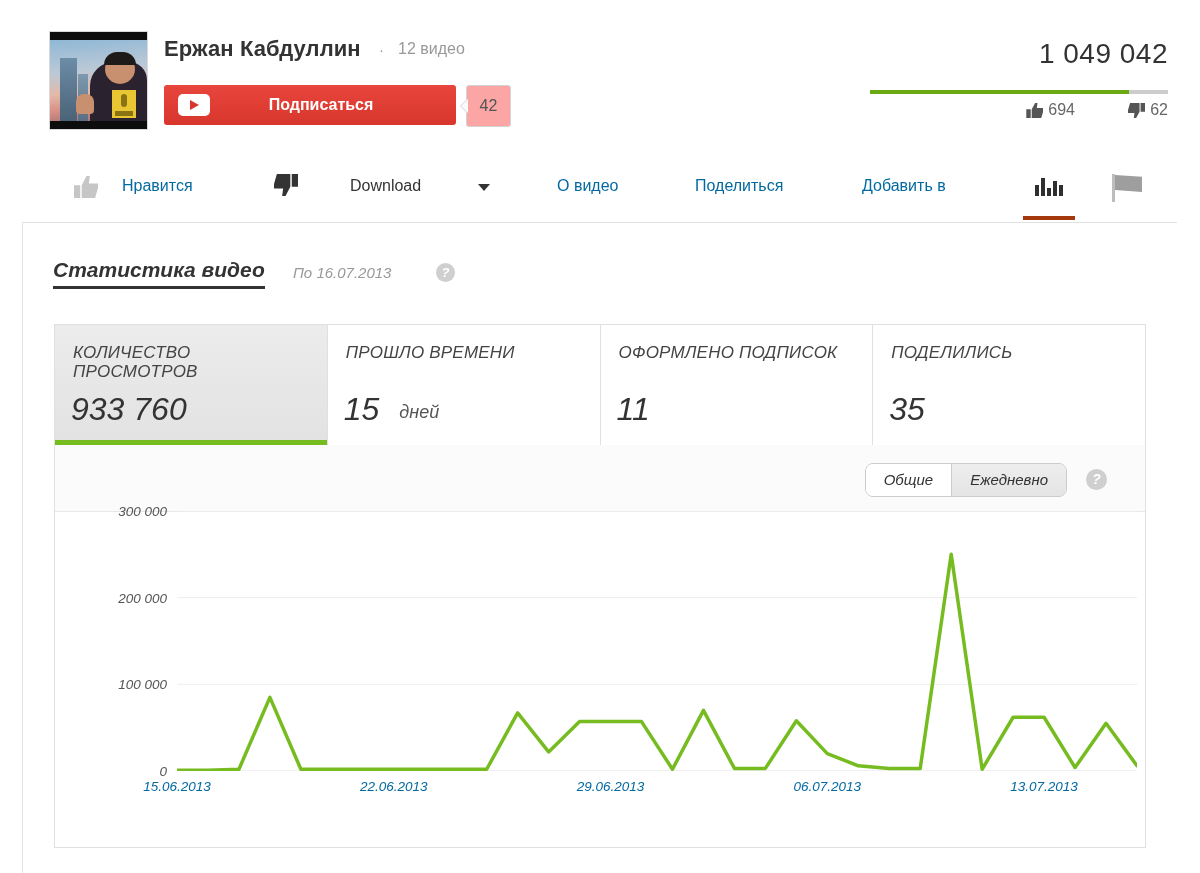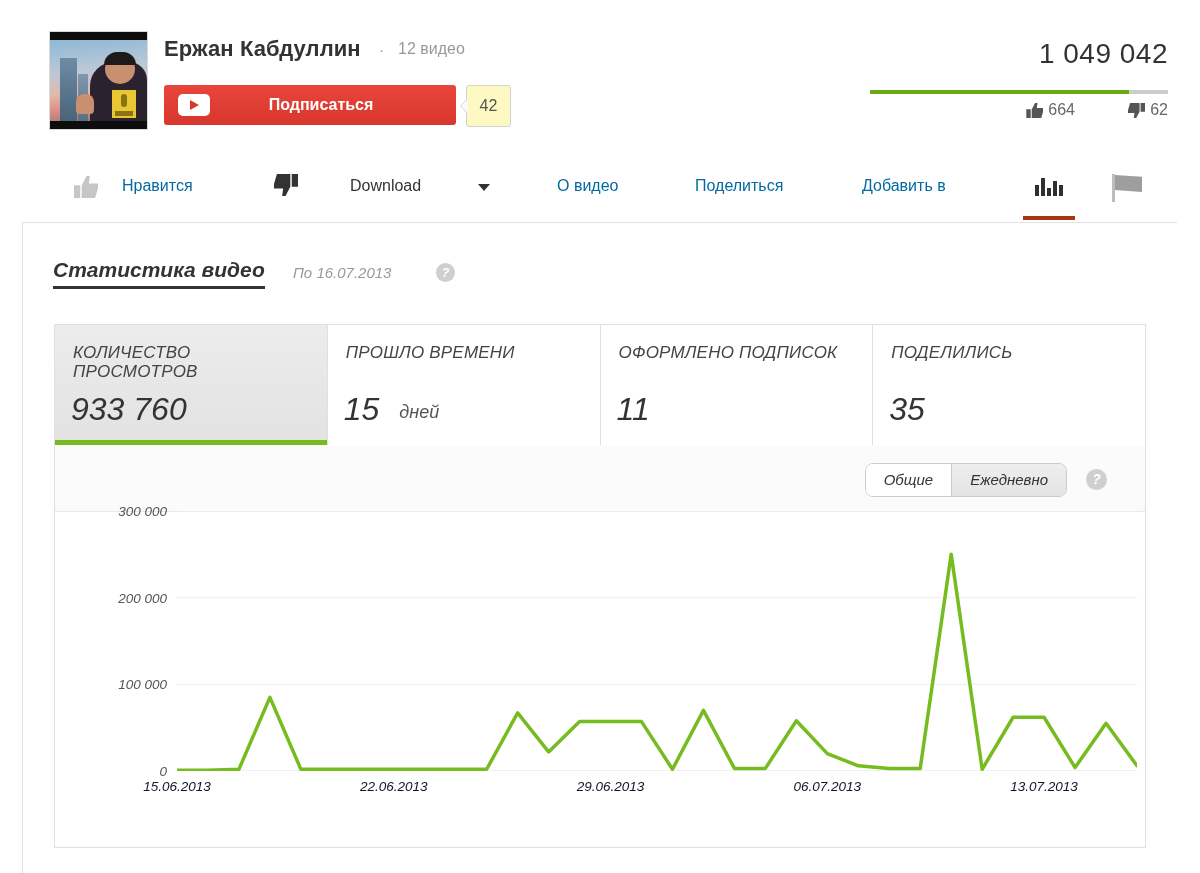"42" .subcount { background: #fef9c3 -> #fca5a5 }
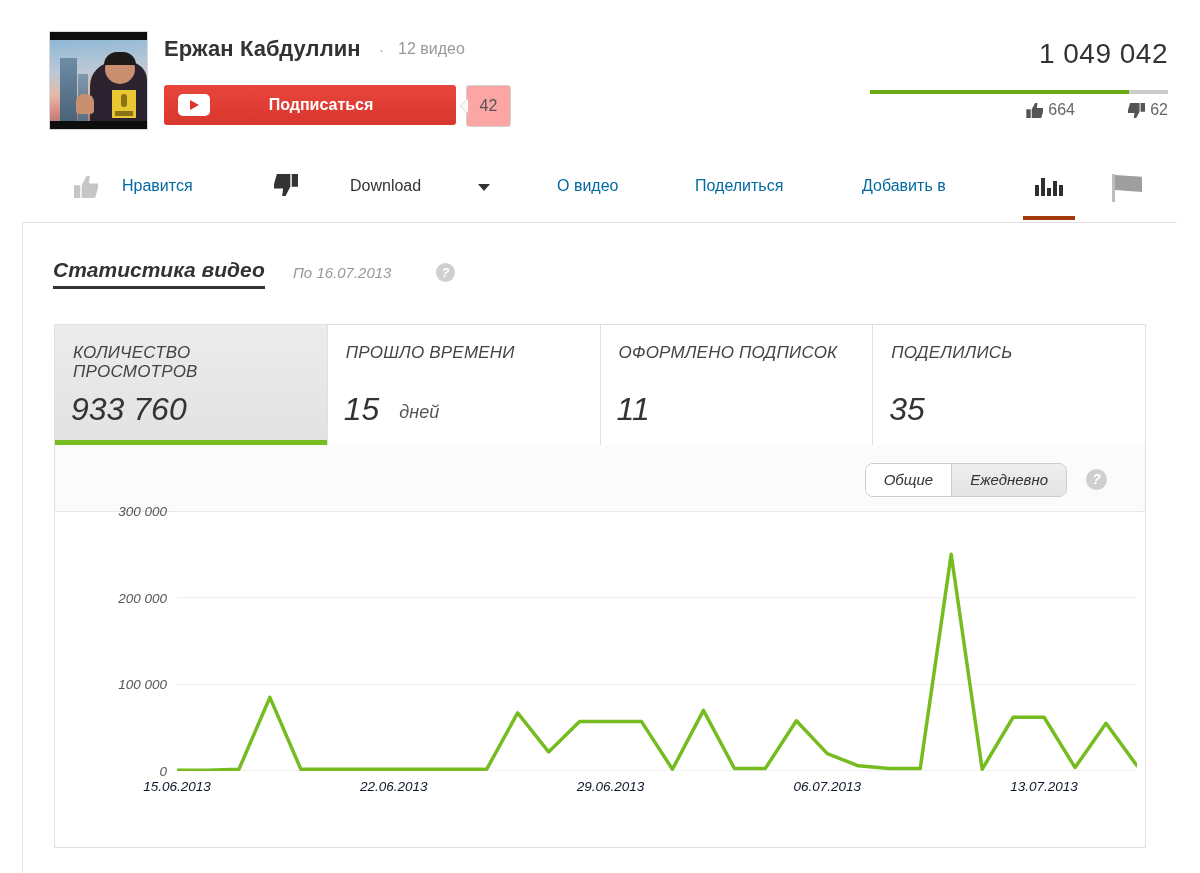"664" span { text: 664 -> 694 }
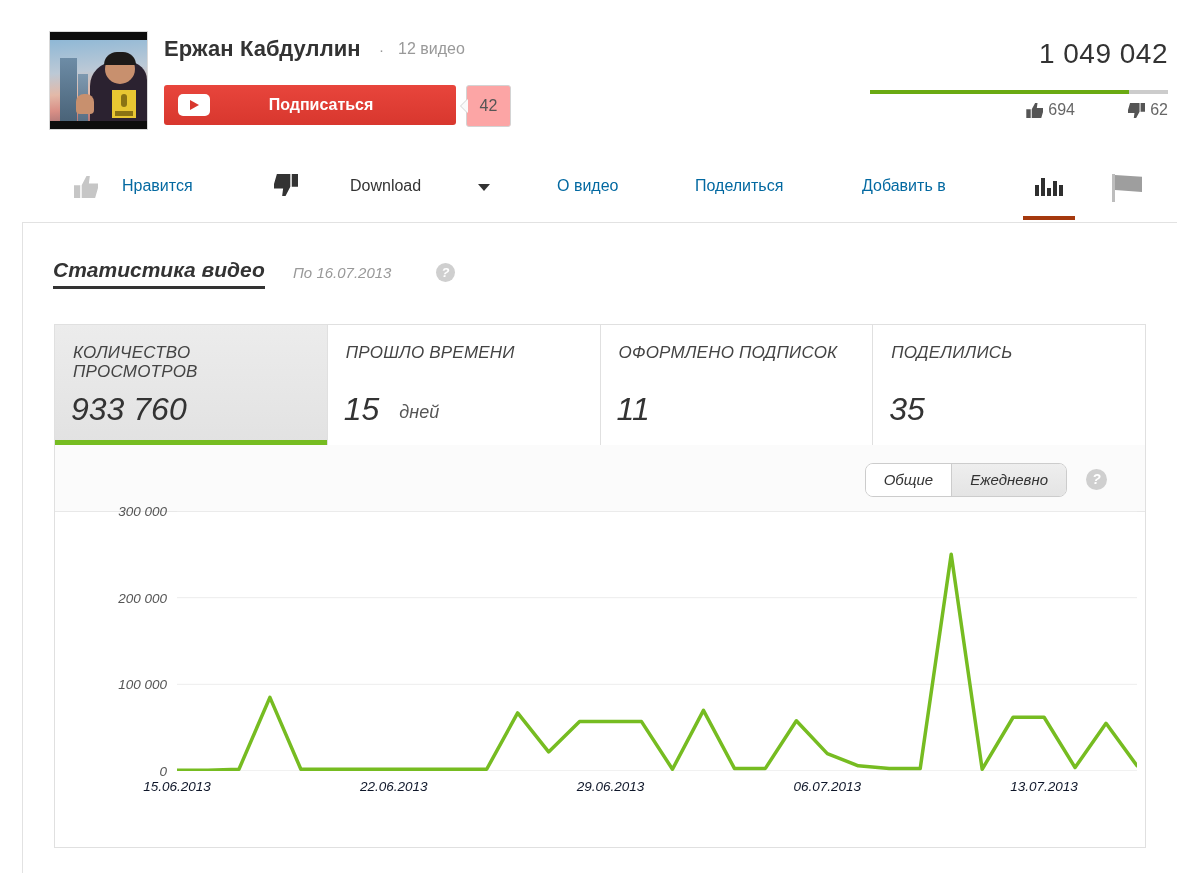"15.06.2013" .axis-x span { color: #0f172a -> #0369a1 }
